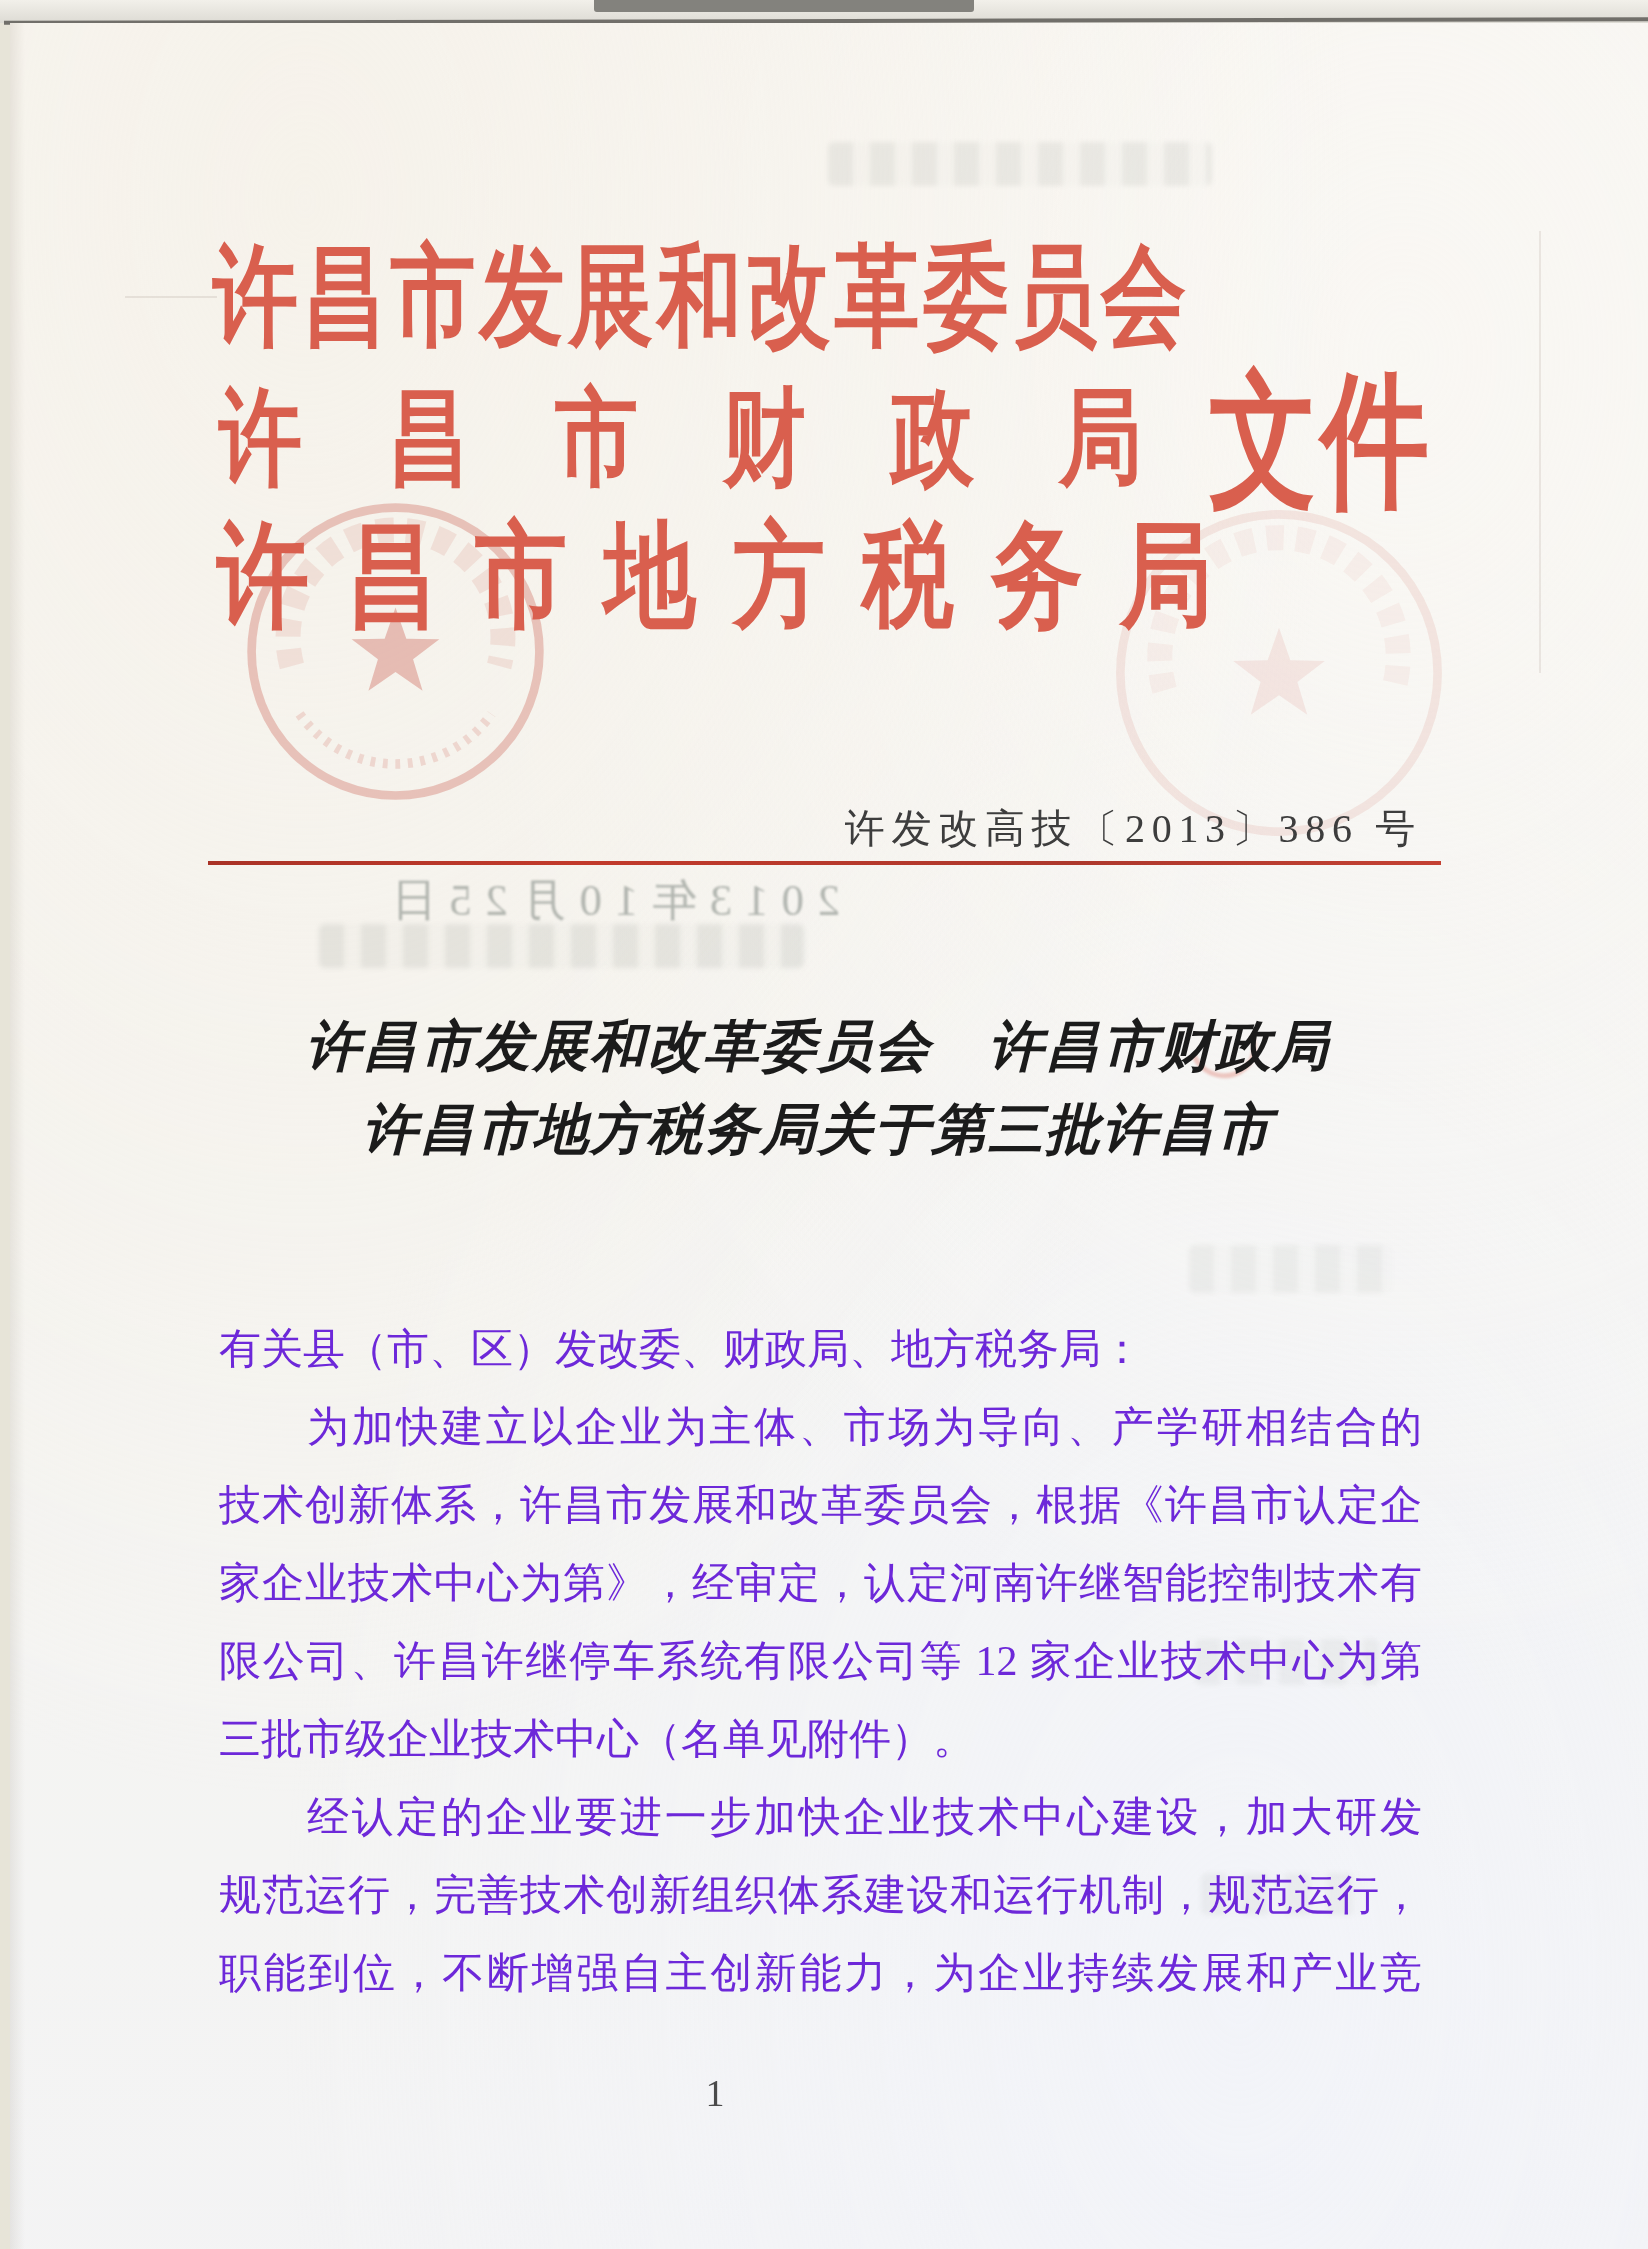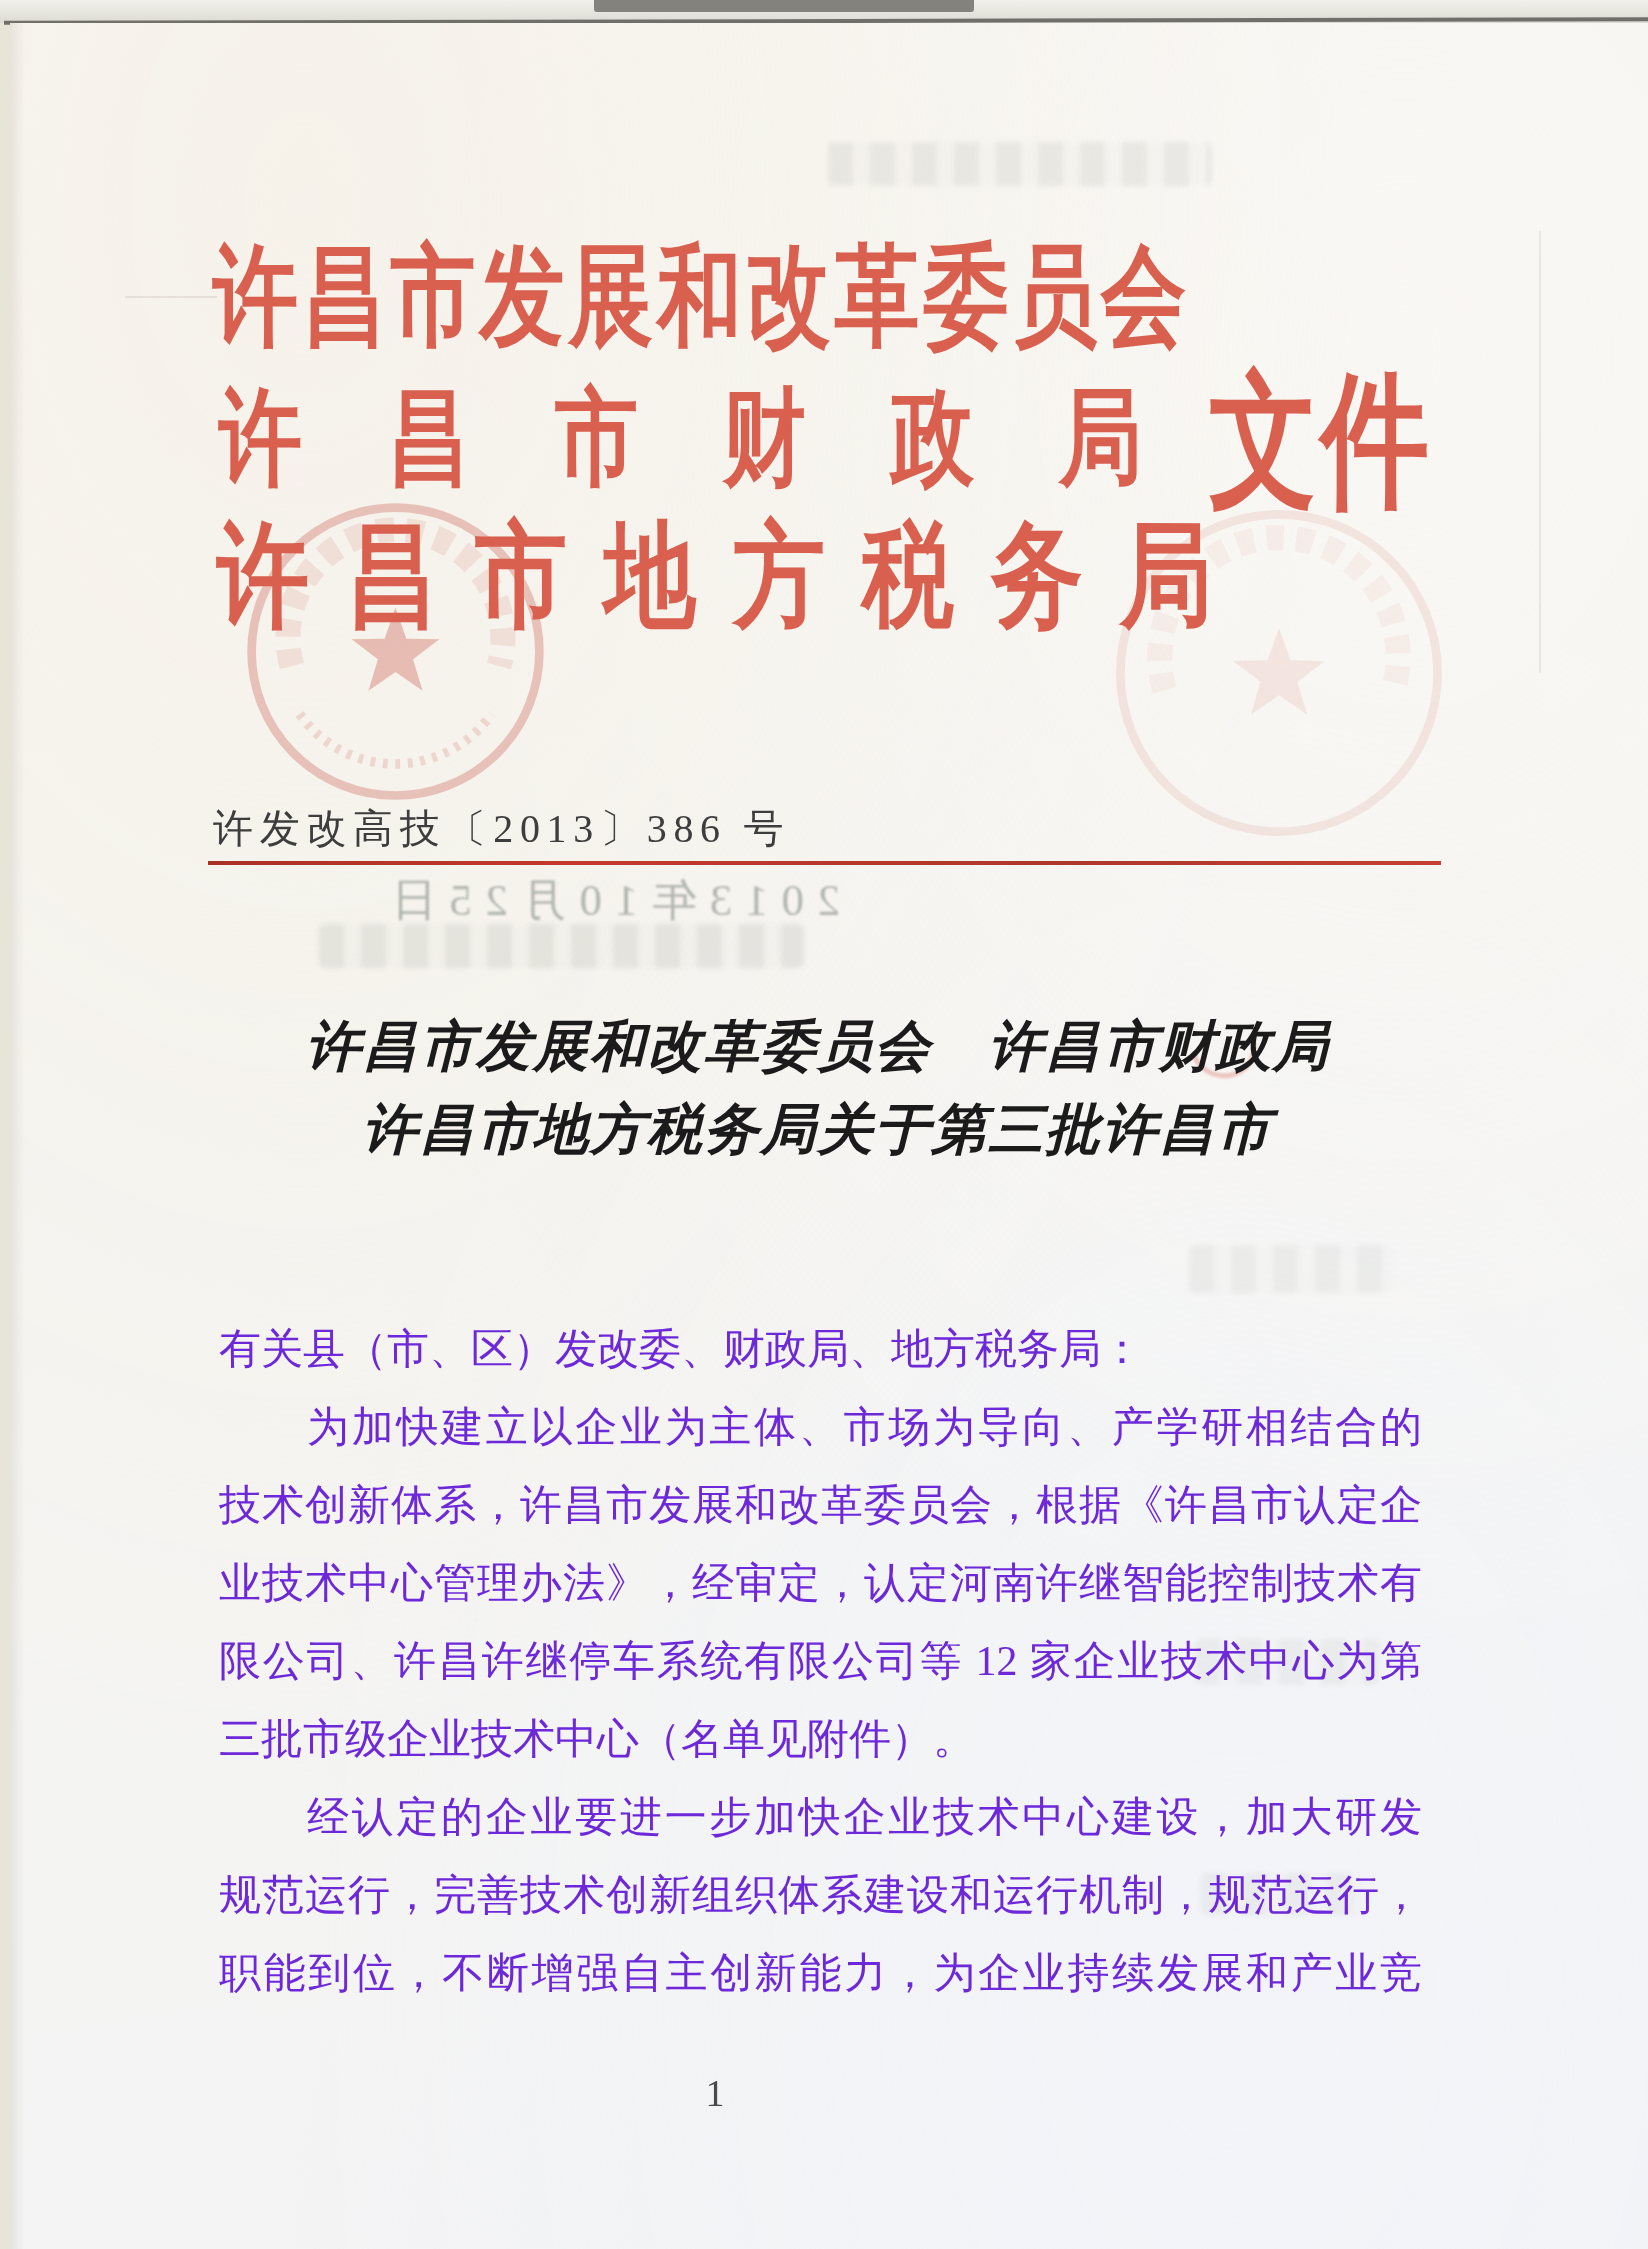"许发改高技〔2013〕386 号" .doc-number { text-align: left -> right }
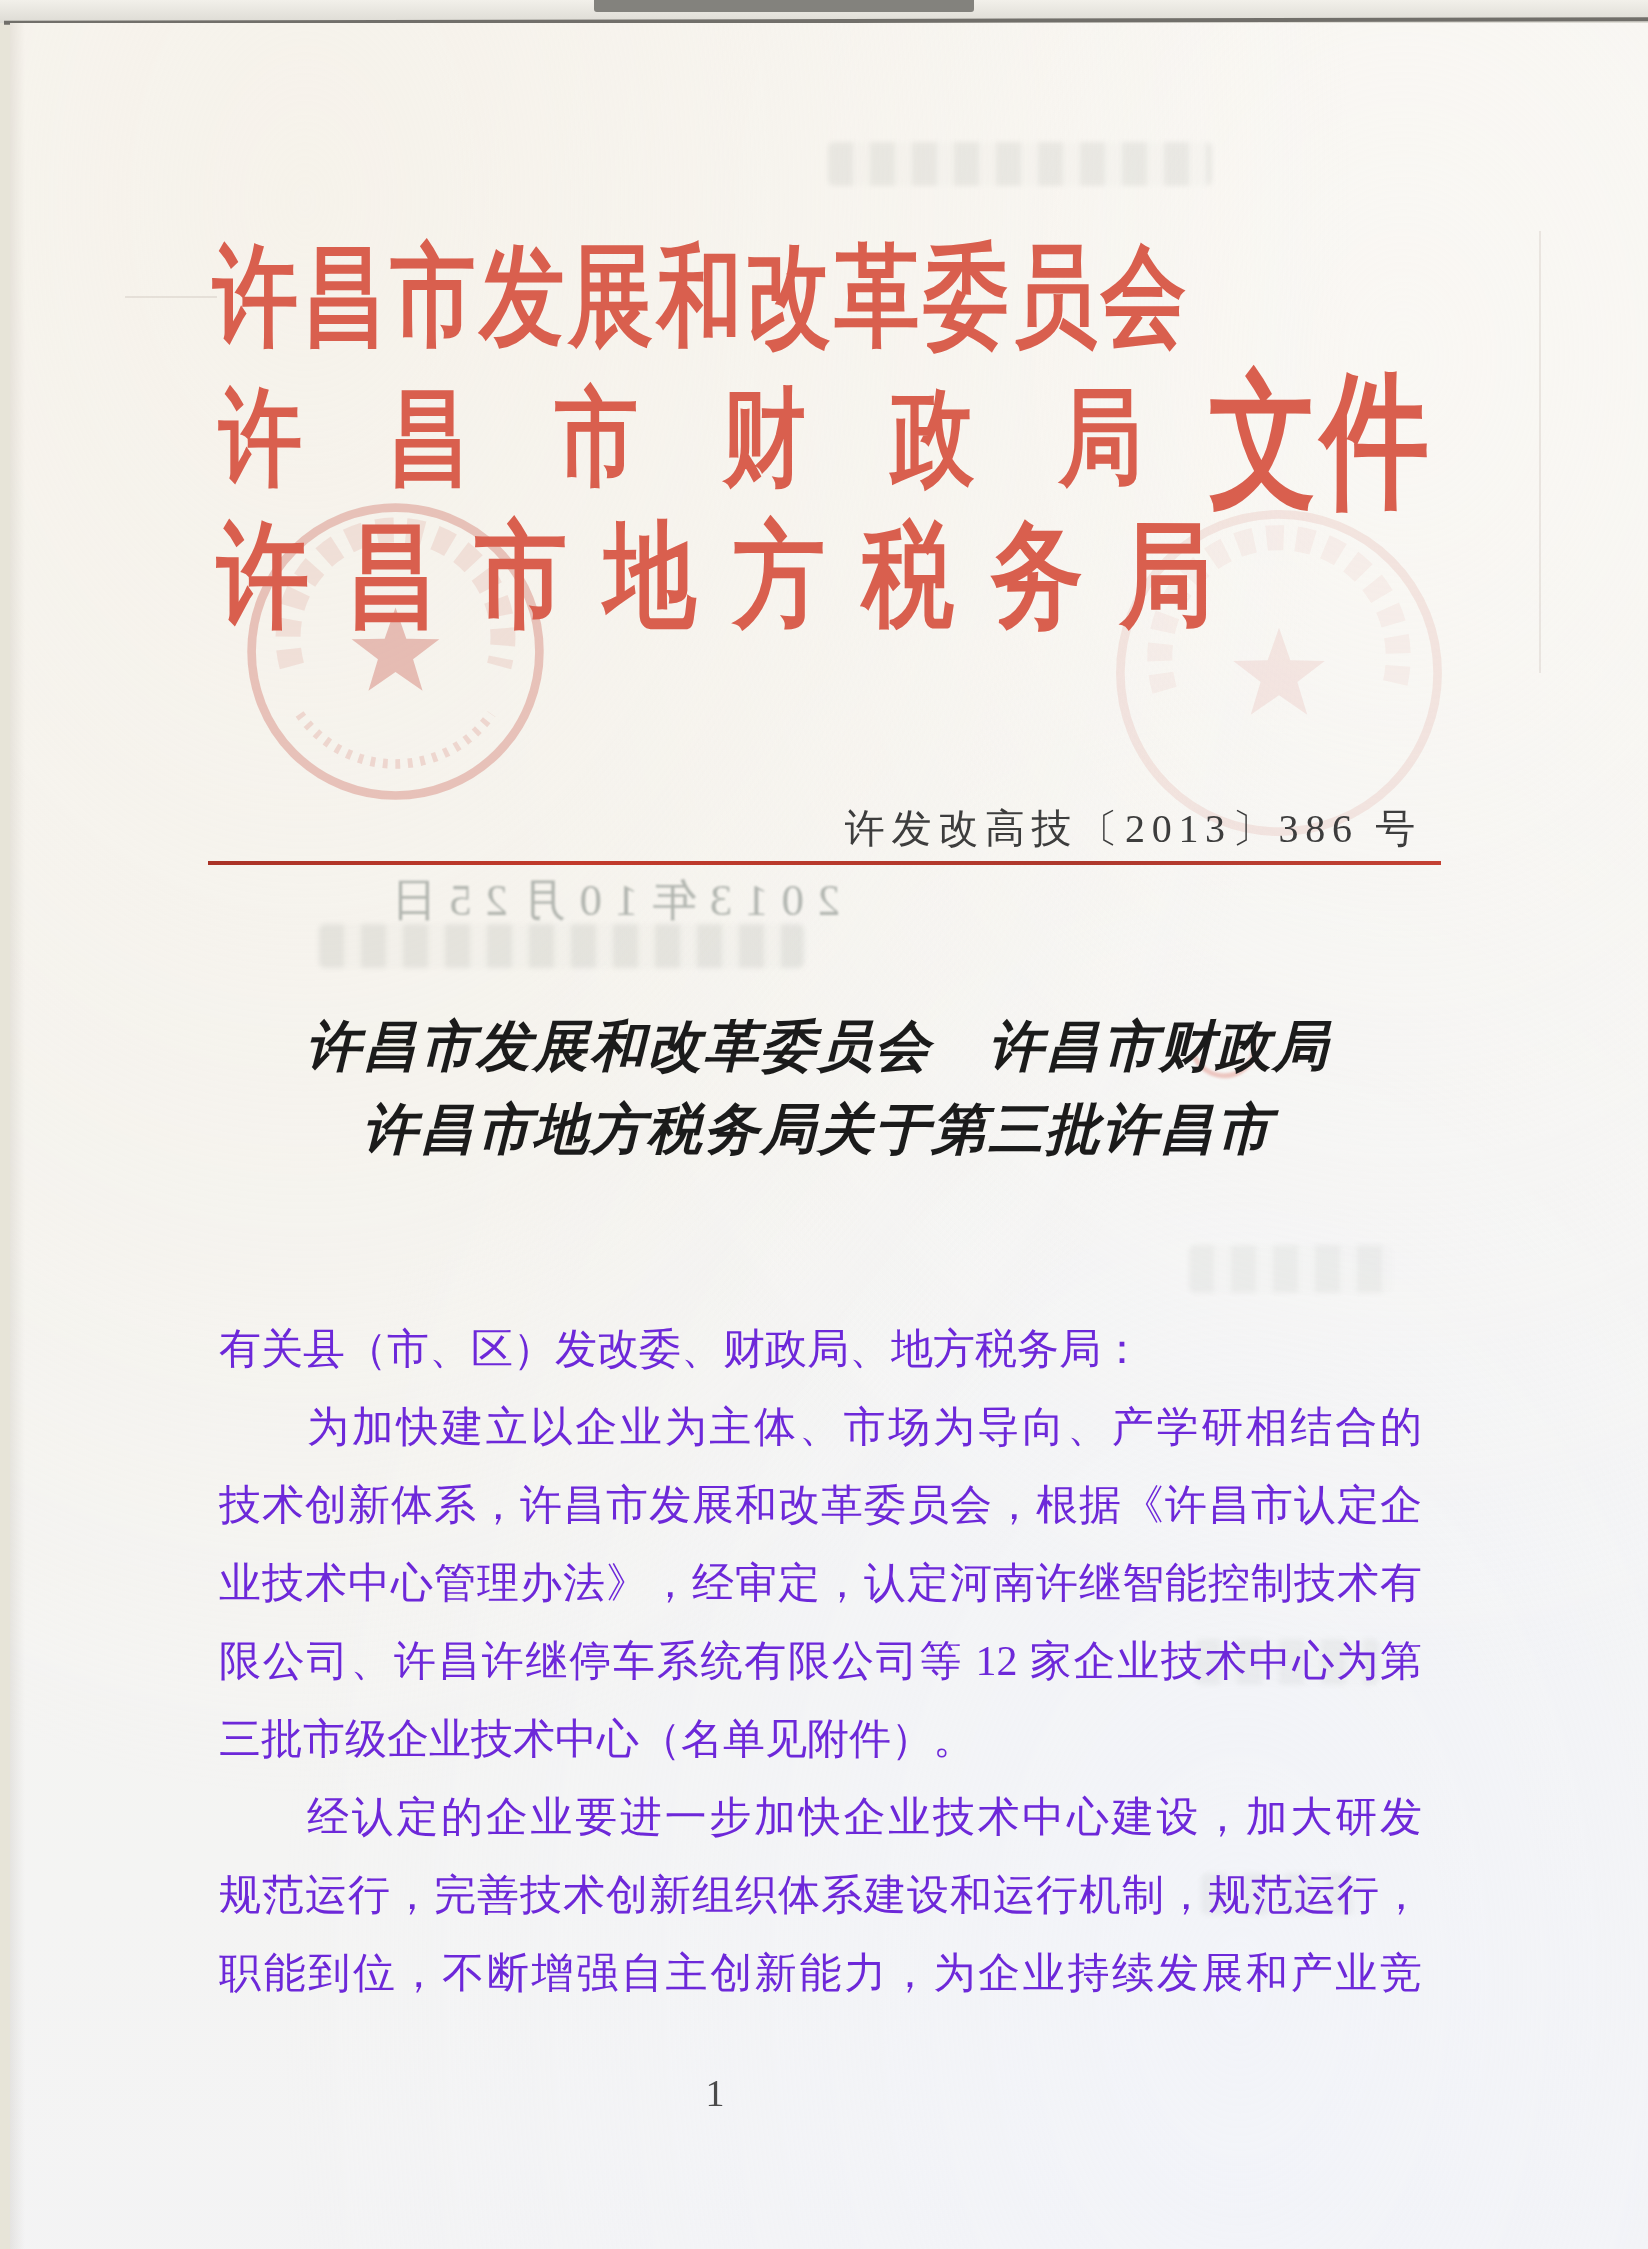"业技术中心管理办法》，经审定，认定河南许继智能控制技术有" div.body-line { text: 业技术中心管理办法 -> 家企业技术中心为第 }
